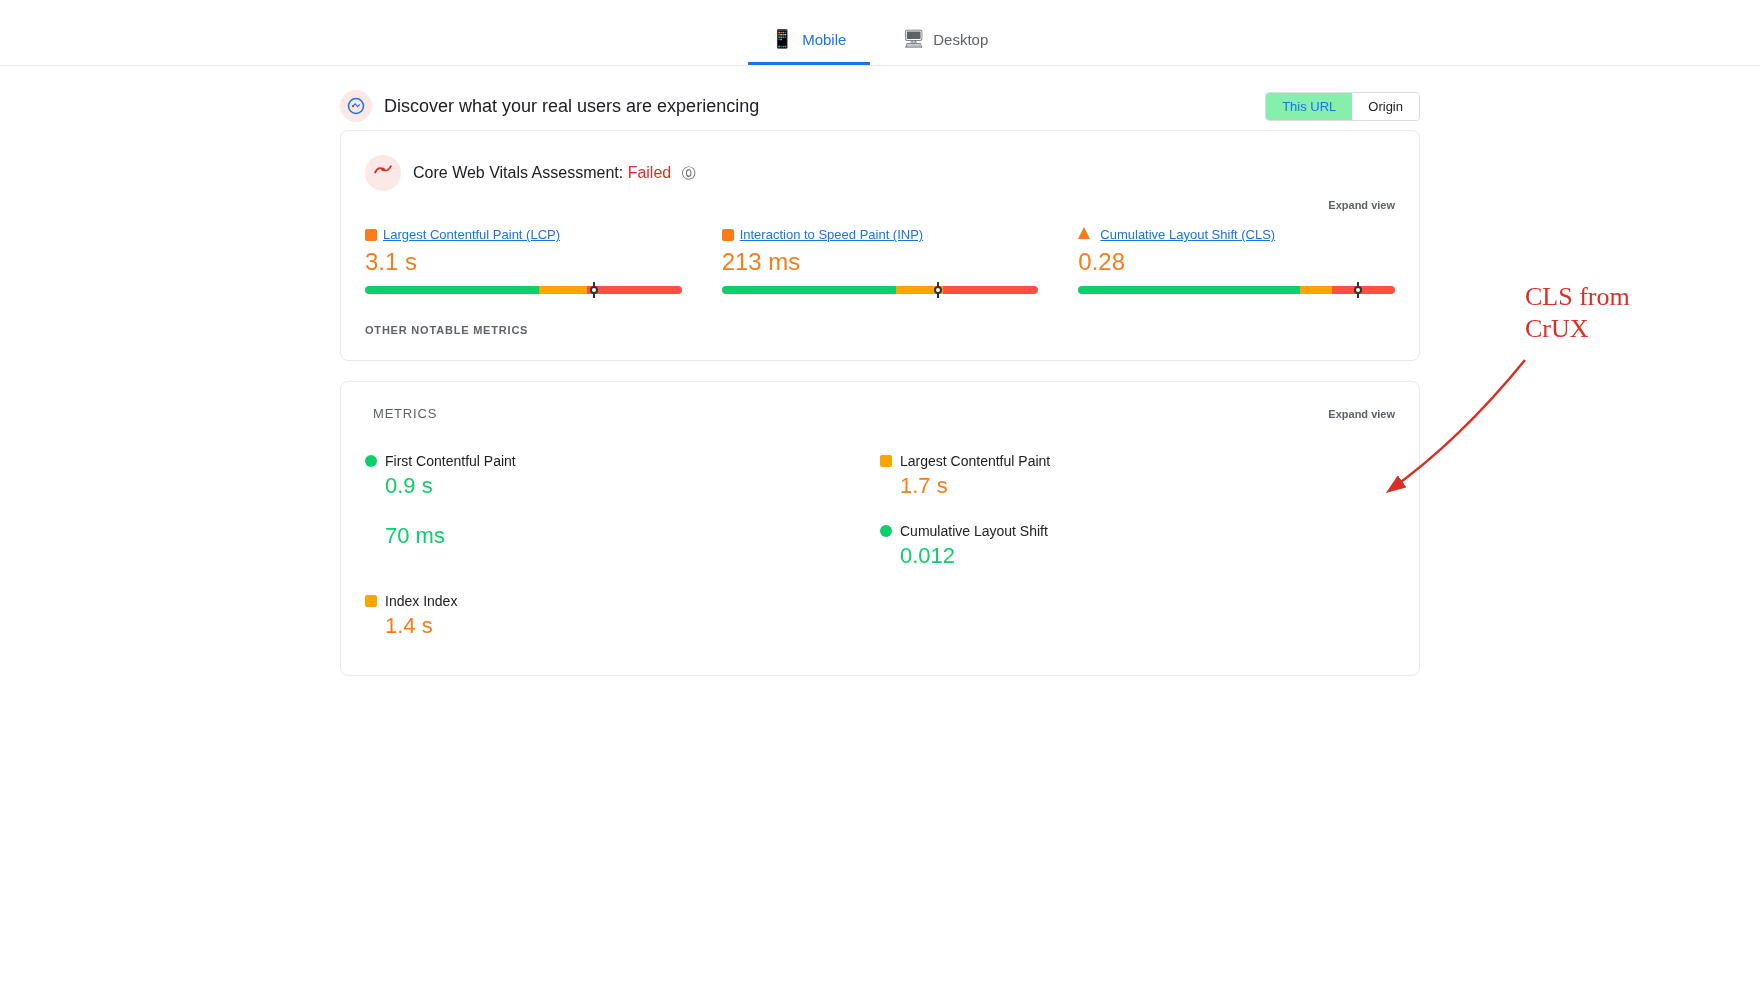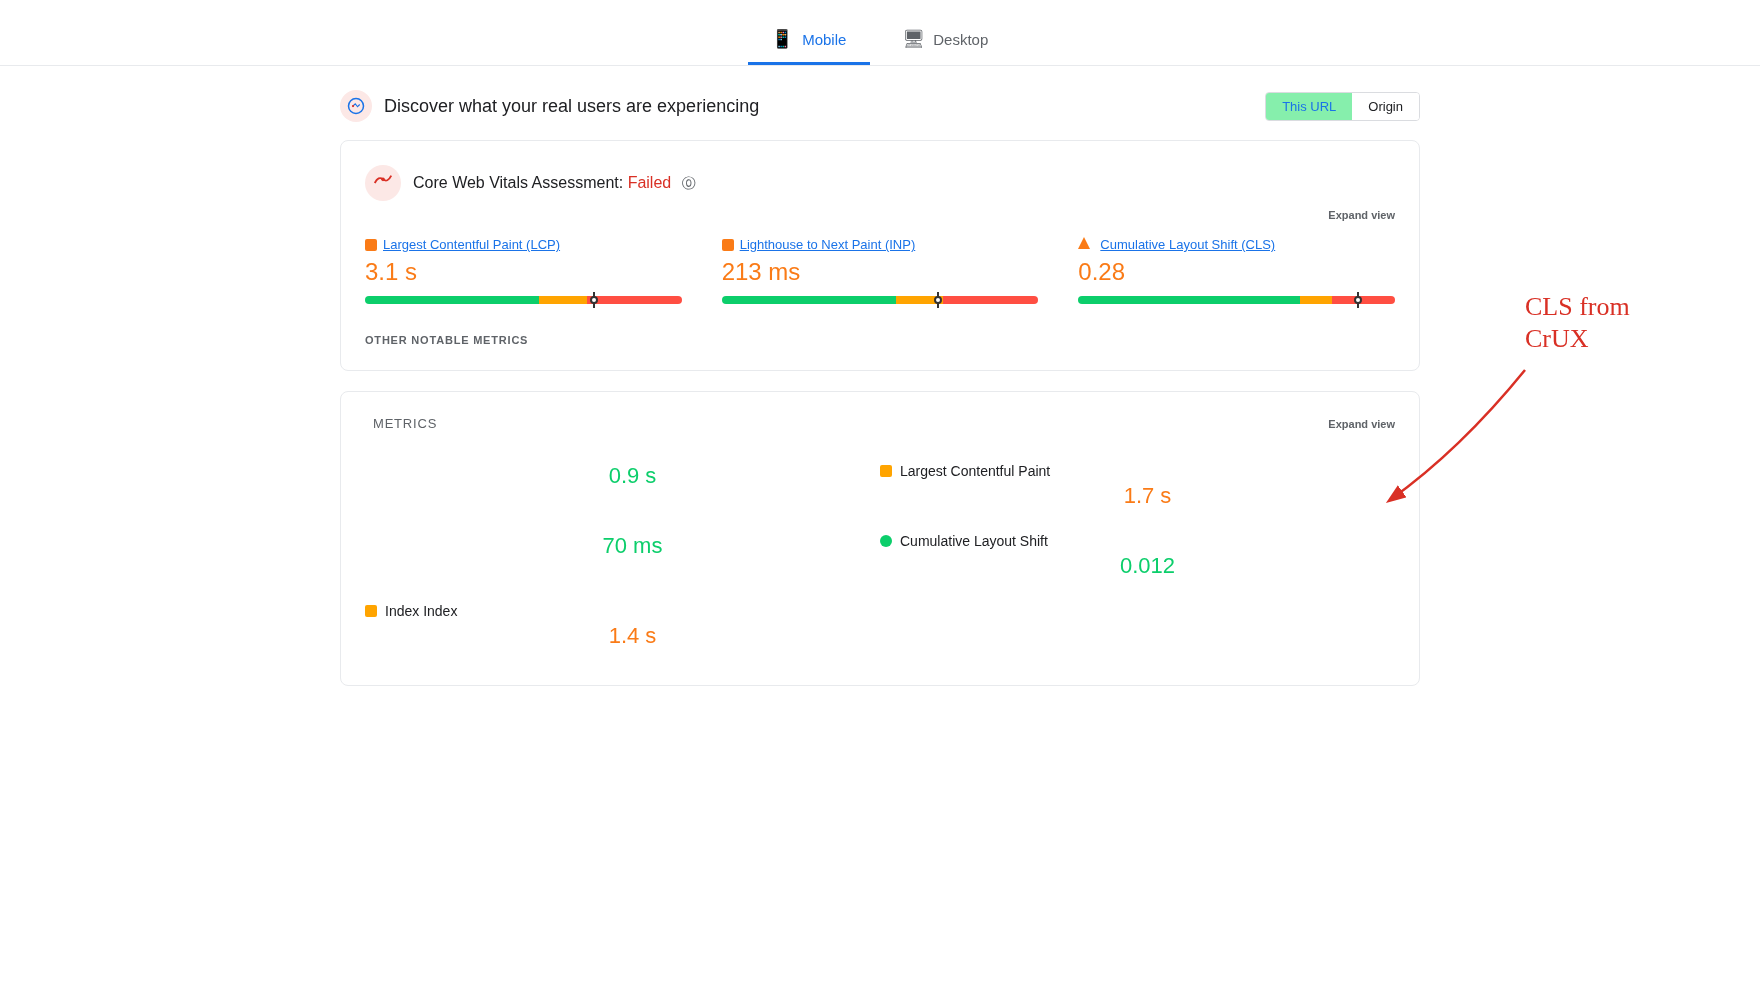"Discover what your real users" .section-header { margin-bottom: 18px -> 8px }
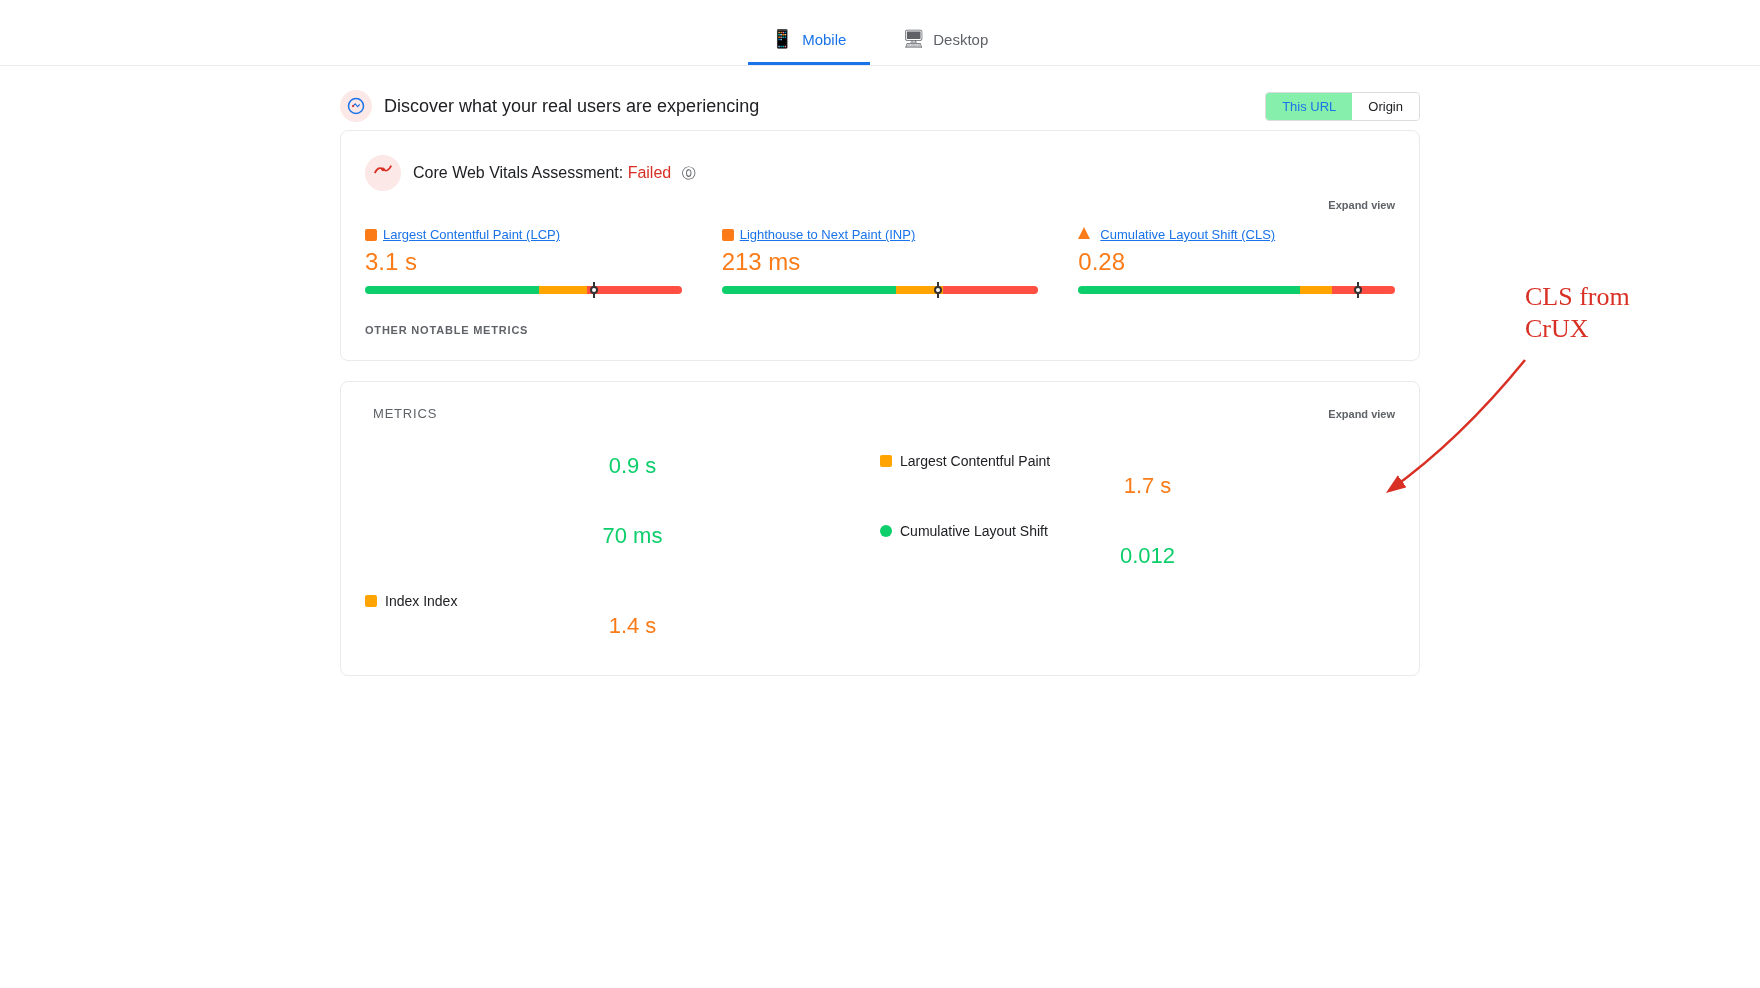"Lighthouse to Next Paint (INP)" span { text: Lighthouse to Next -> Interaction to Speed }
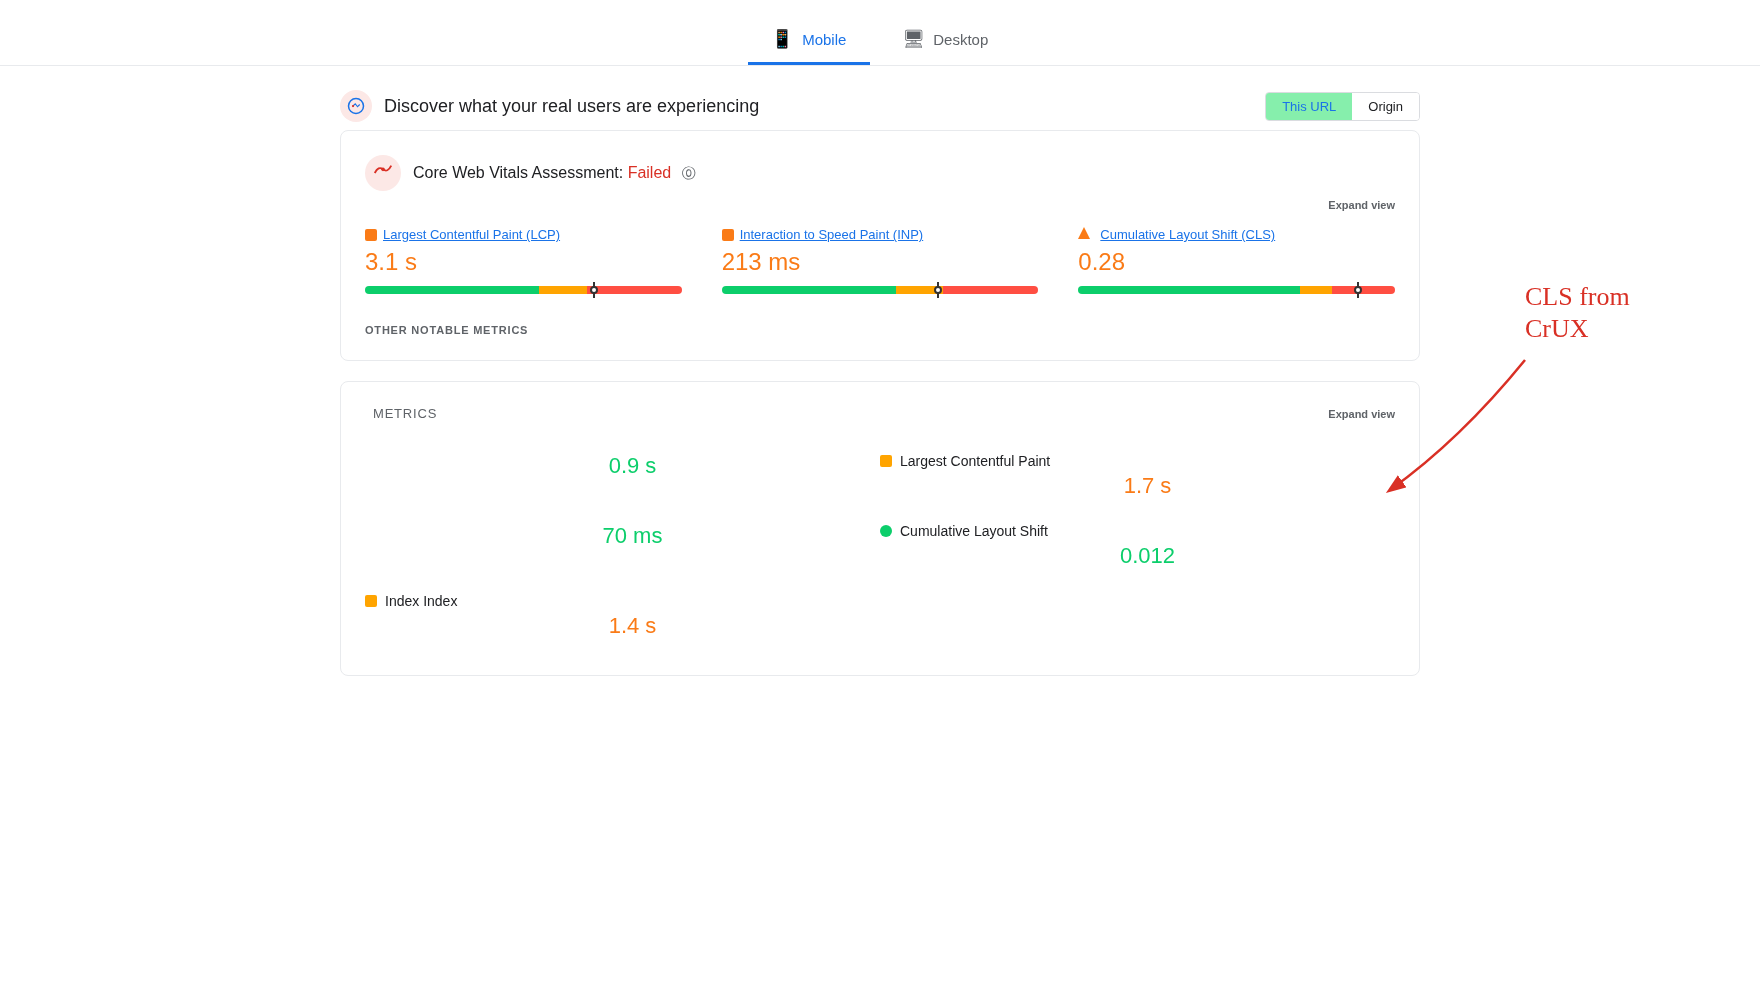"First Contentful Paint" div.metric-item-header { html: none -> <div> <div></div> <span>First Contentful Paint</span> </div> }
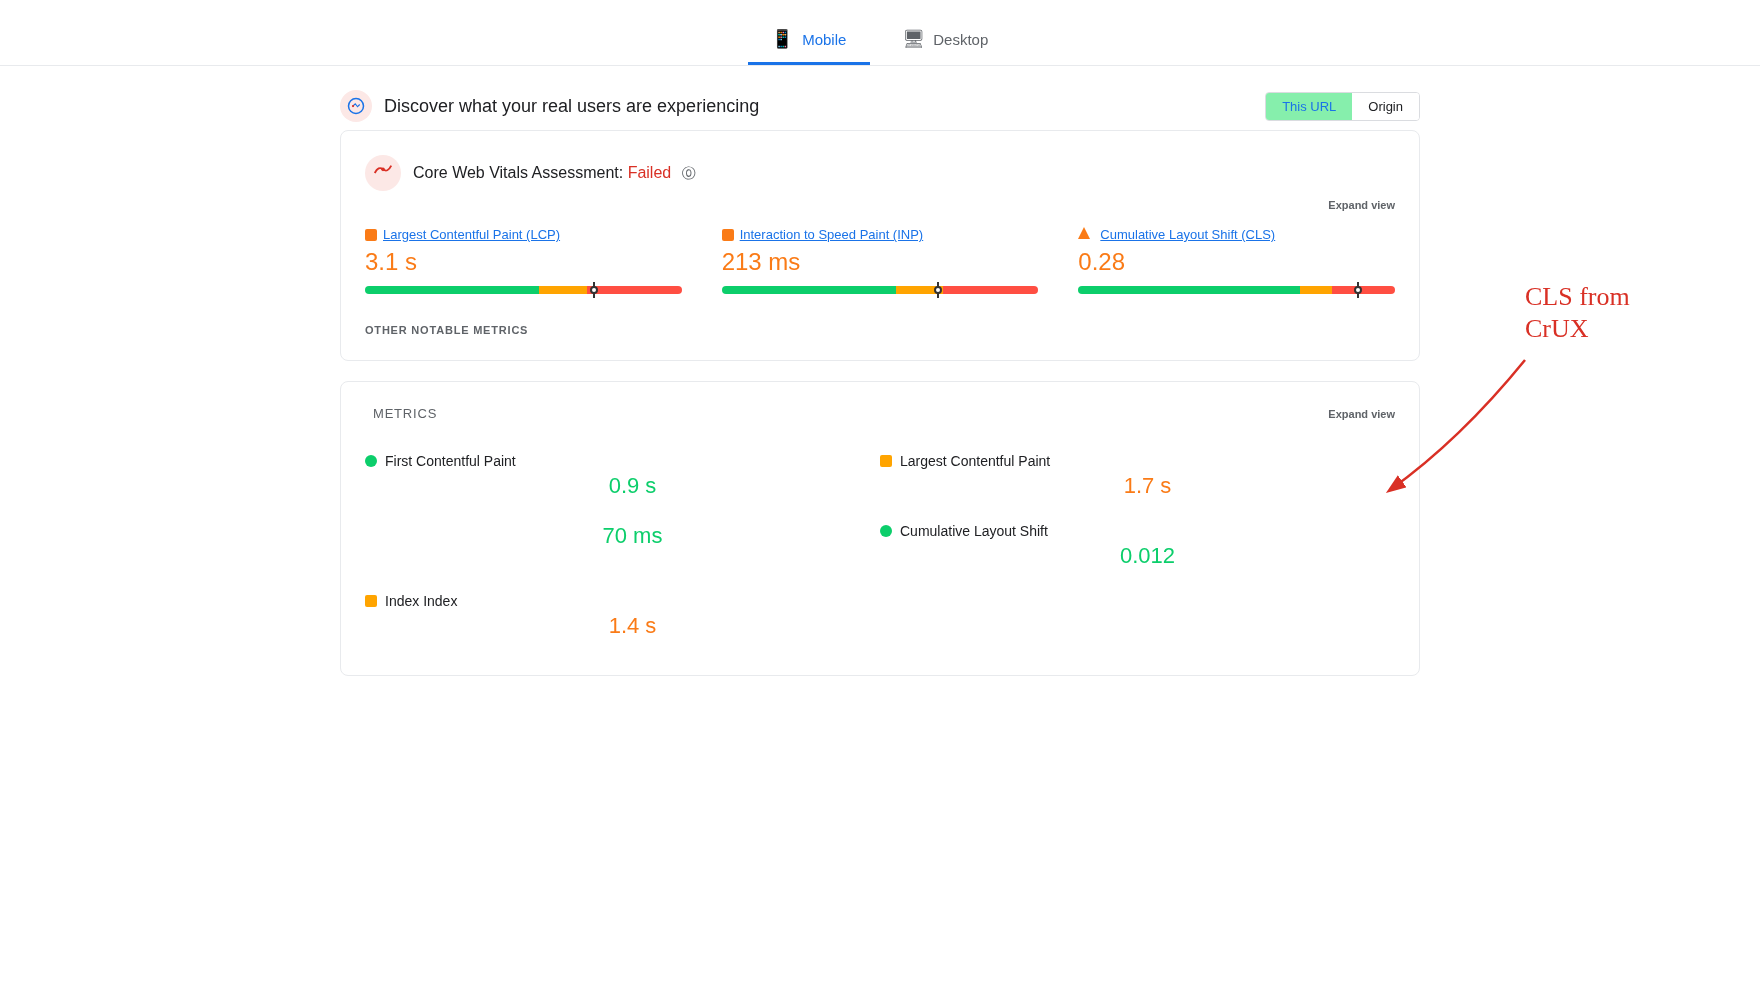"0.9 s" .metric-item-value { text-align: center -> none }
